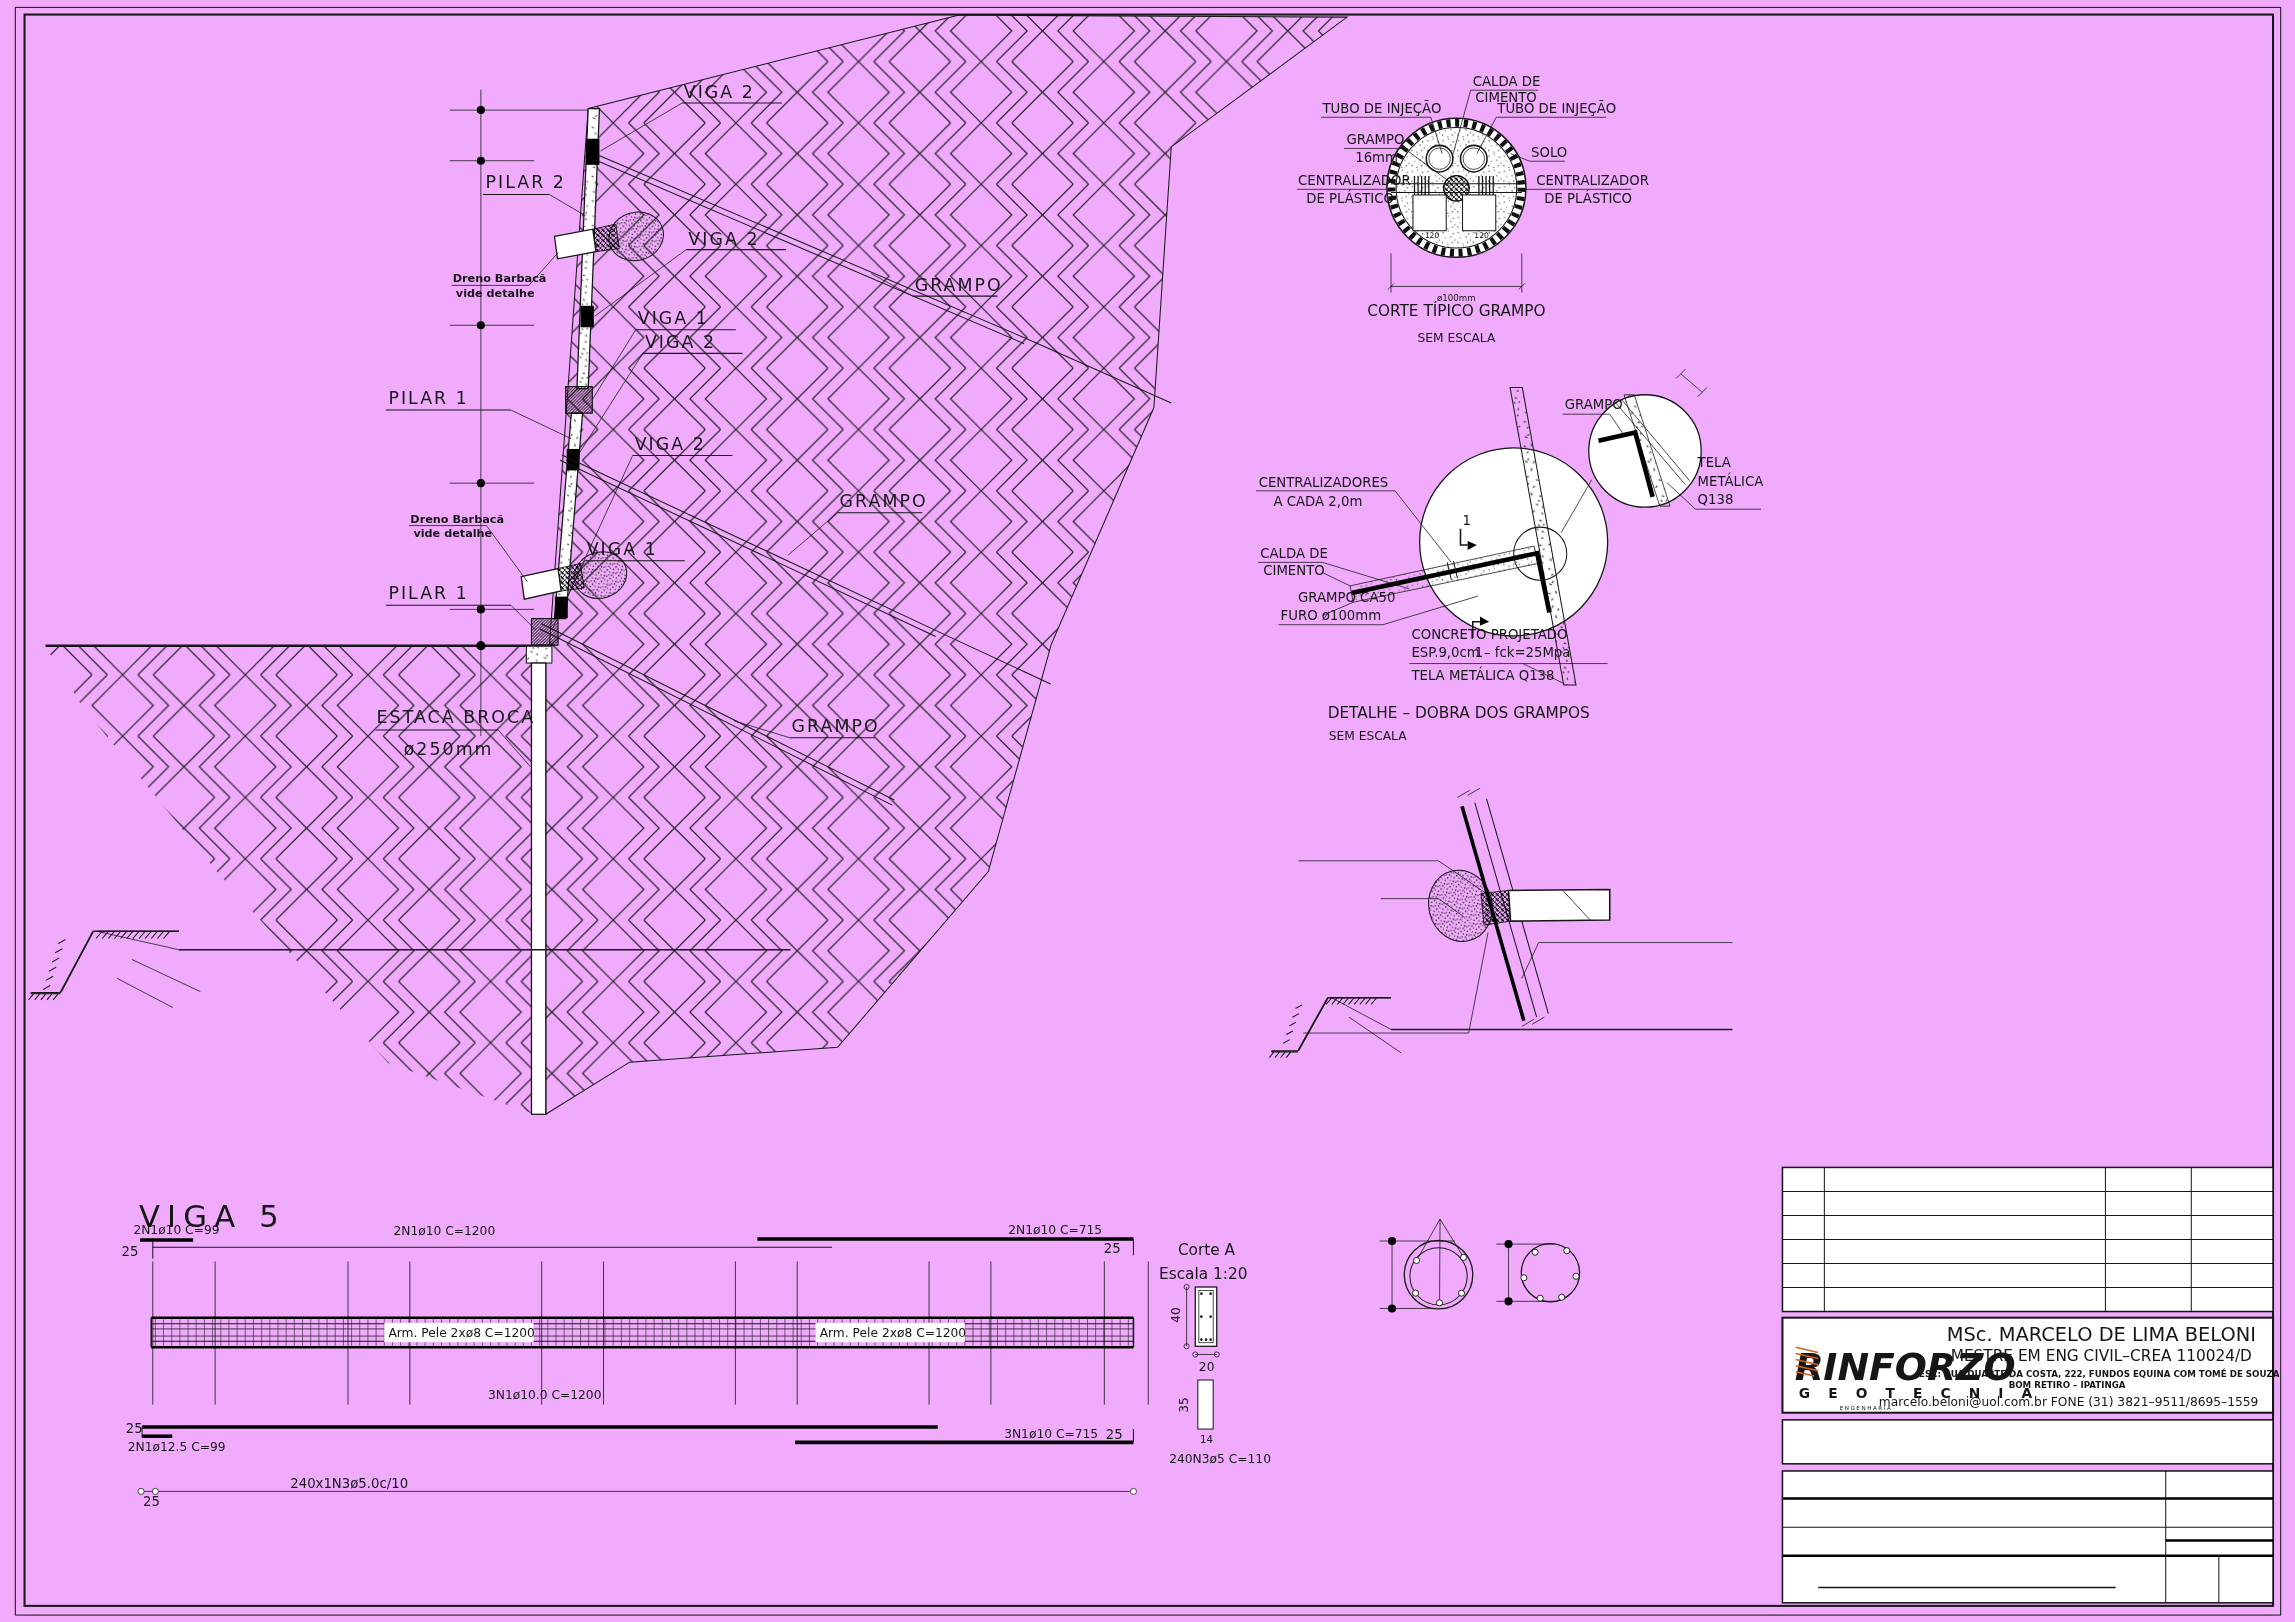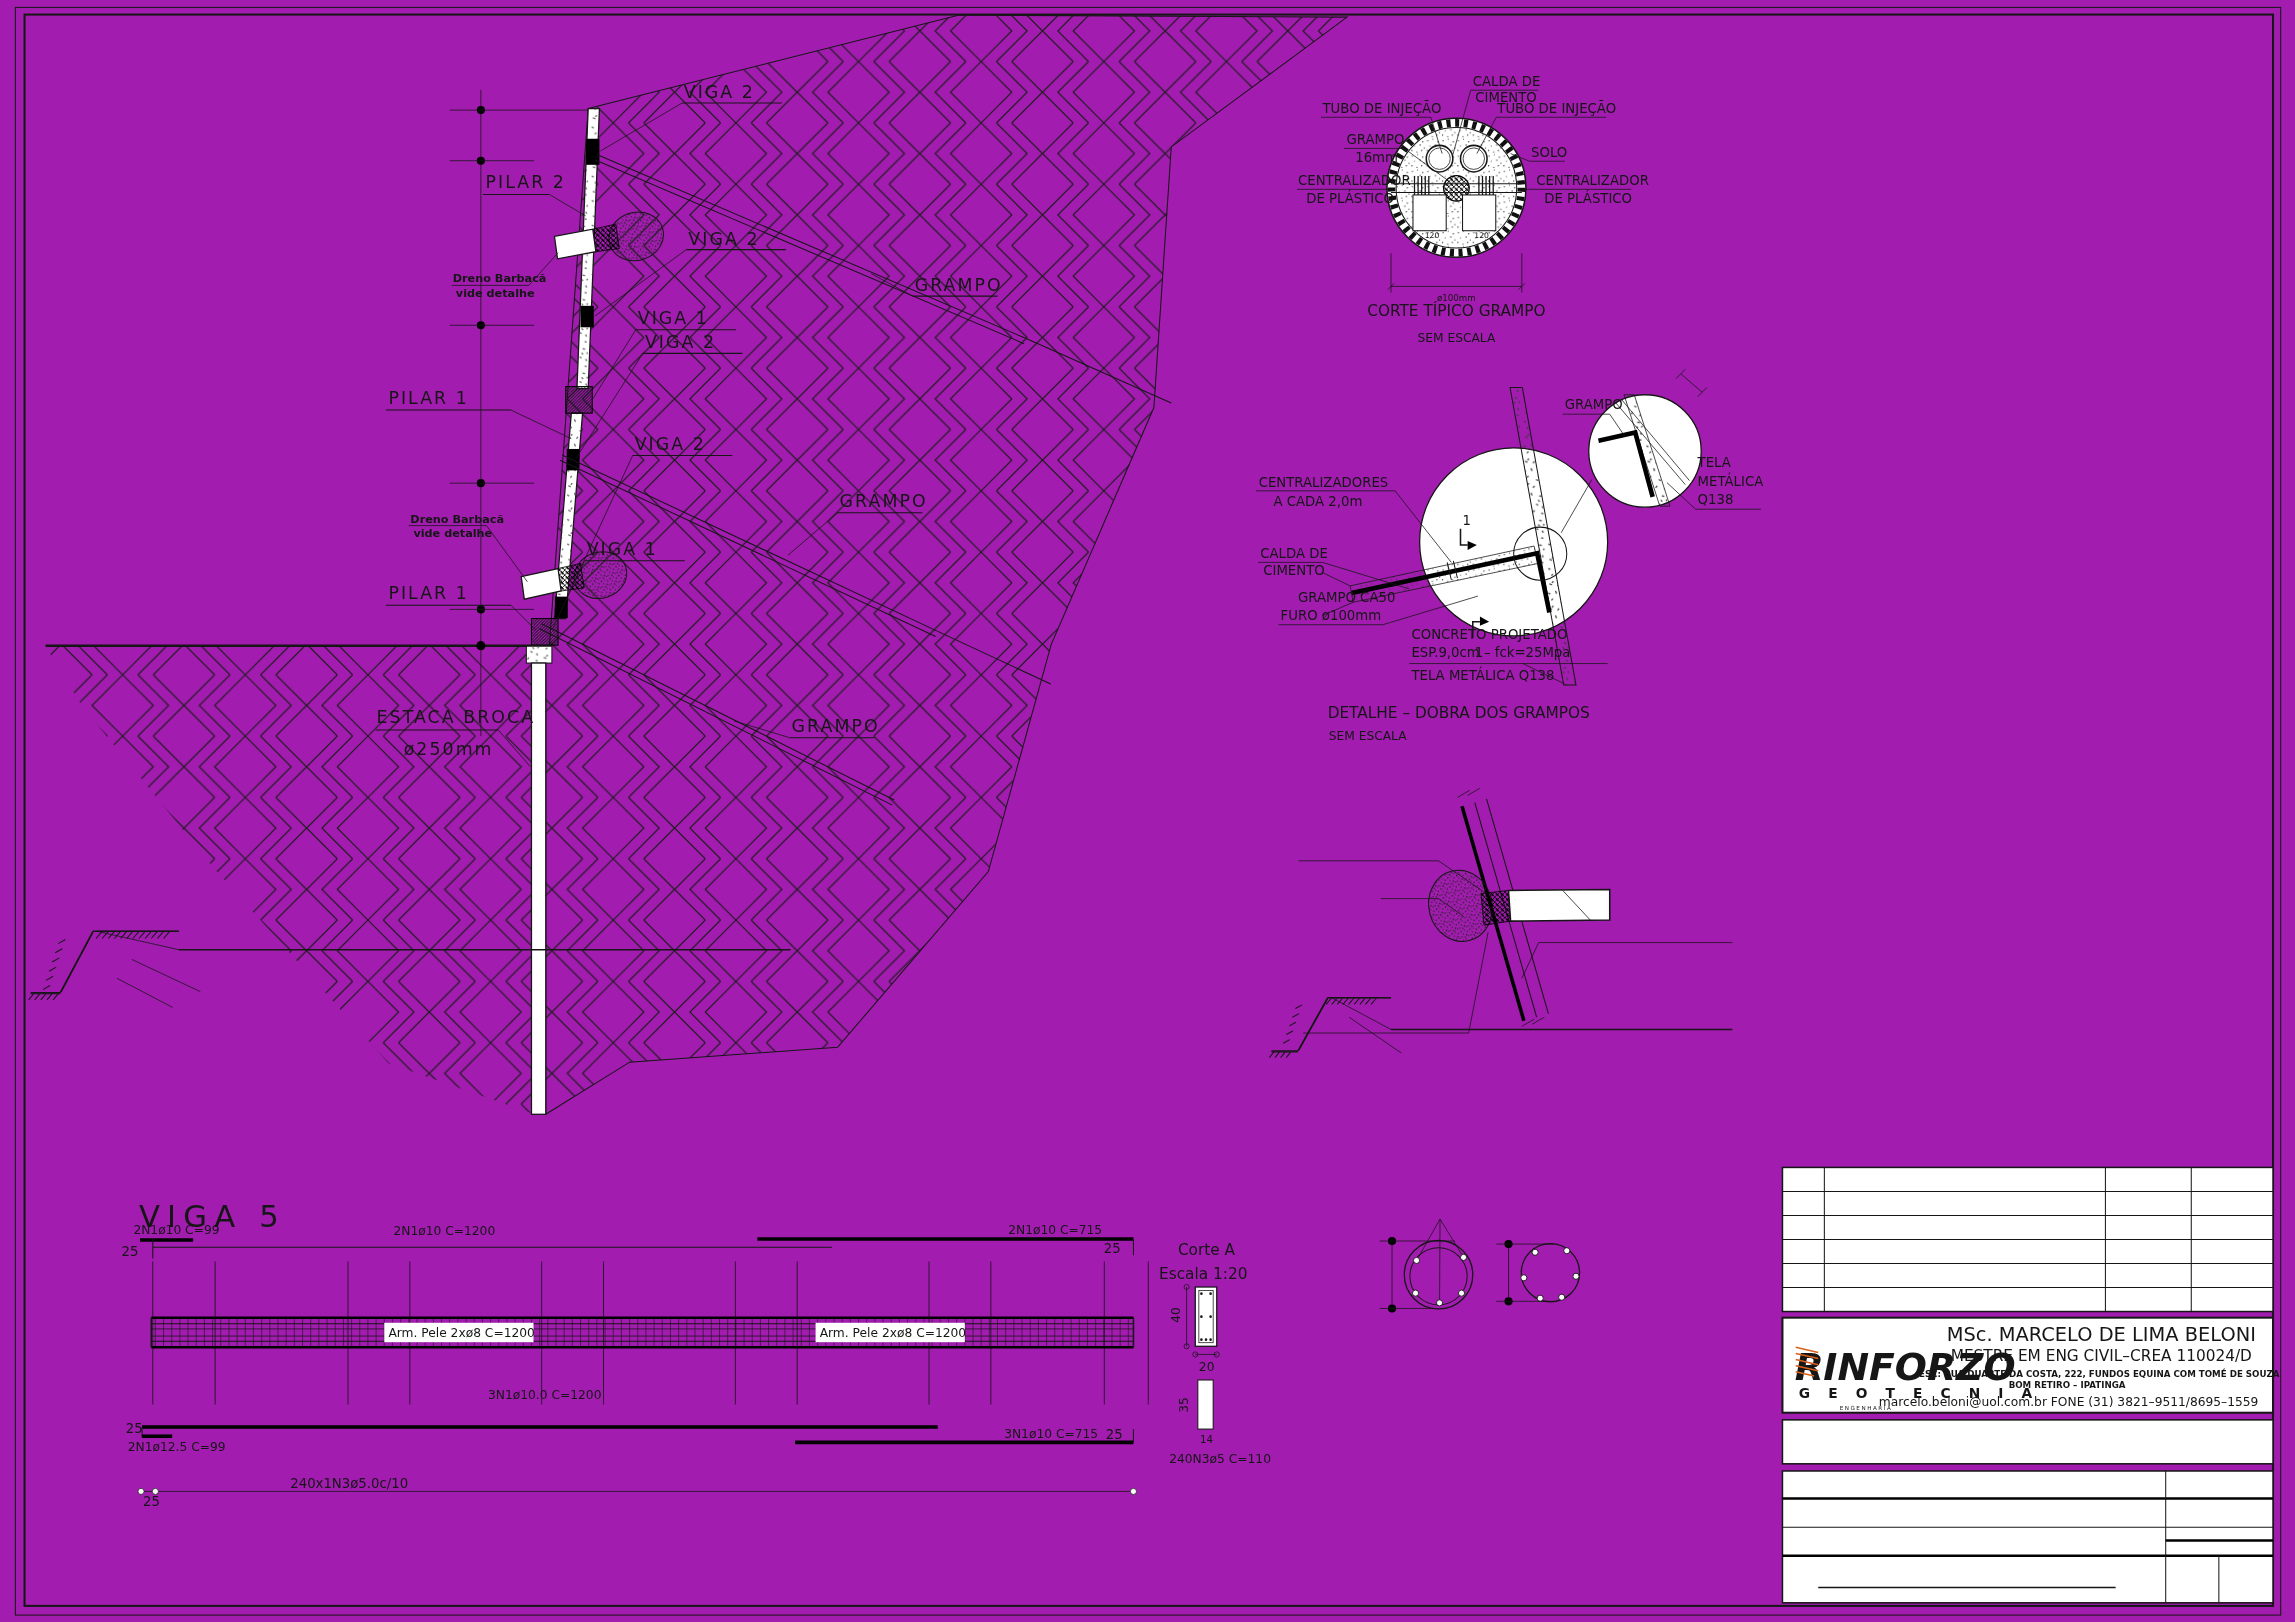"VIGA 2" .page { background: #a21caf -> #f0abfc }
